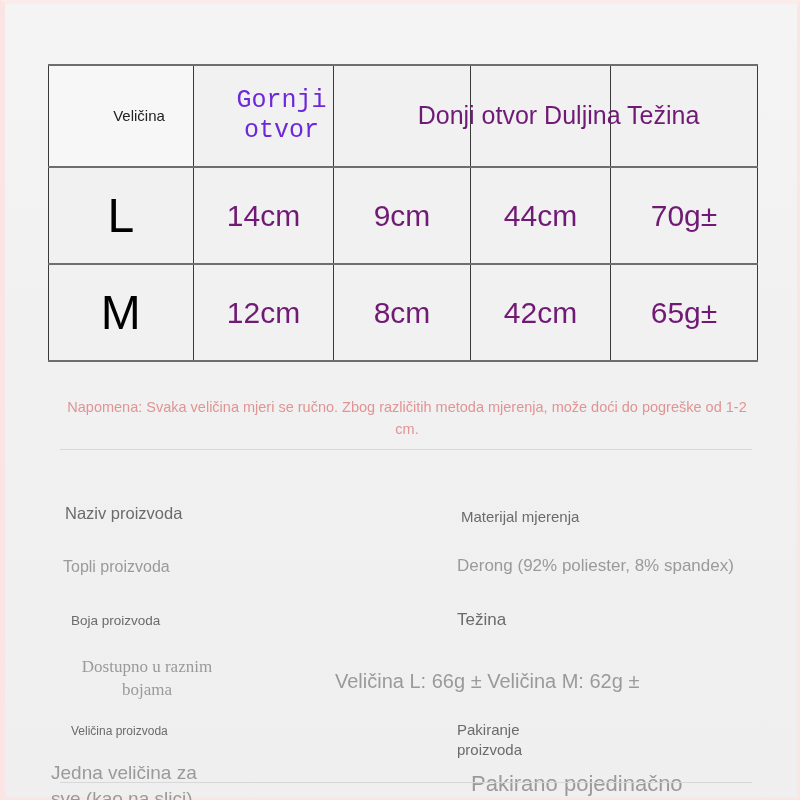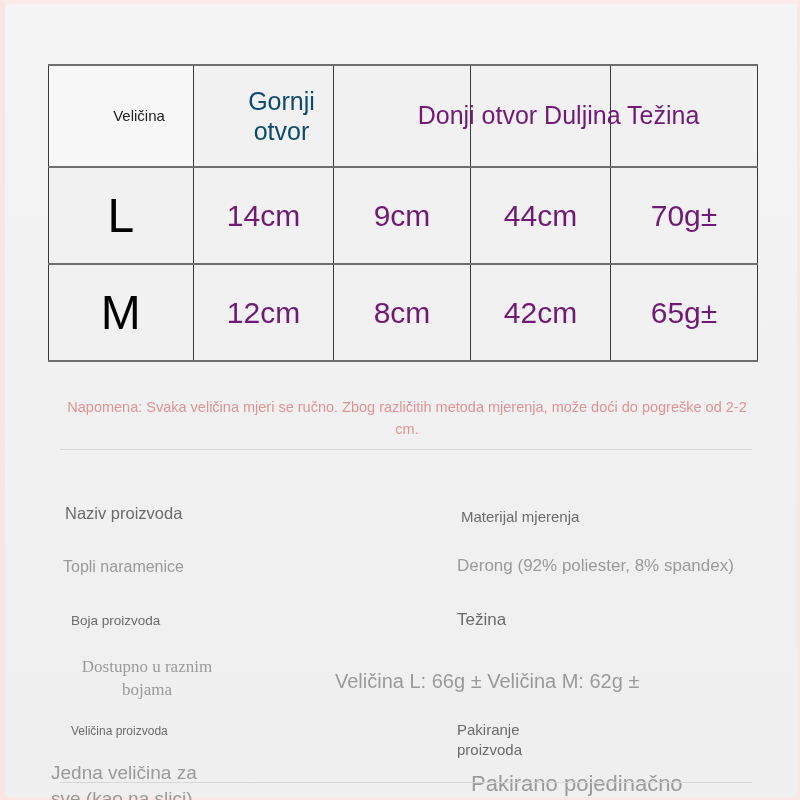"Gornji otvor" .hdr-upper-txt { color: #0c4a6e -> #6d28d9; font-family: none -> Liberation Mono, monospace }
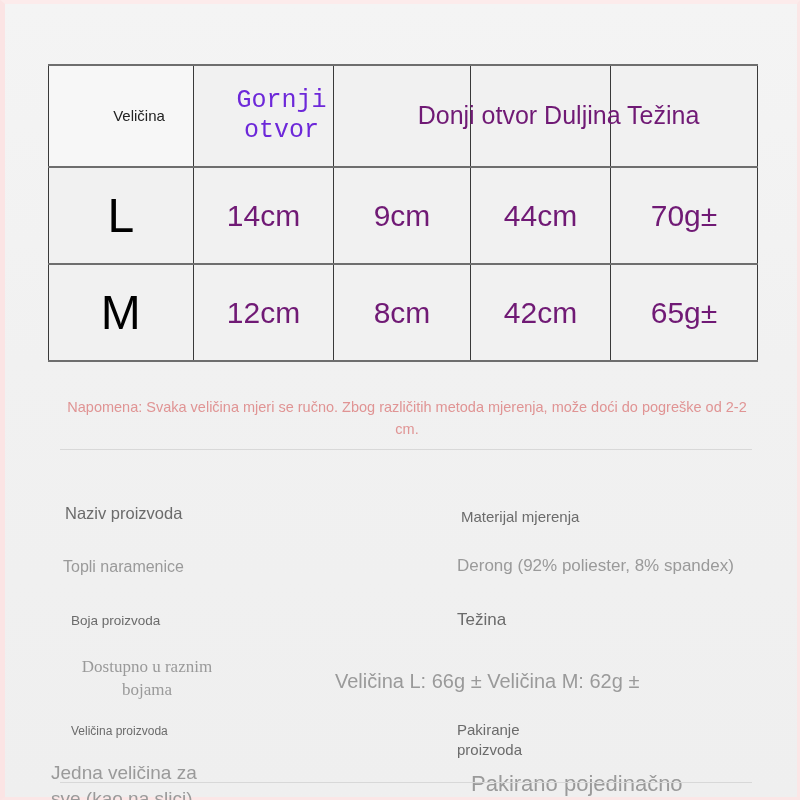"Napomena: Svaka veličina mjeri se" div.note { text: 2-2 -> 1-2 }
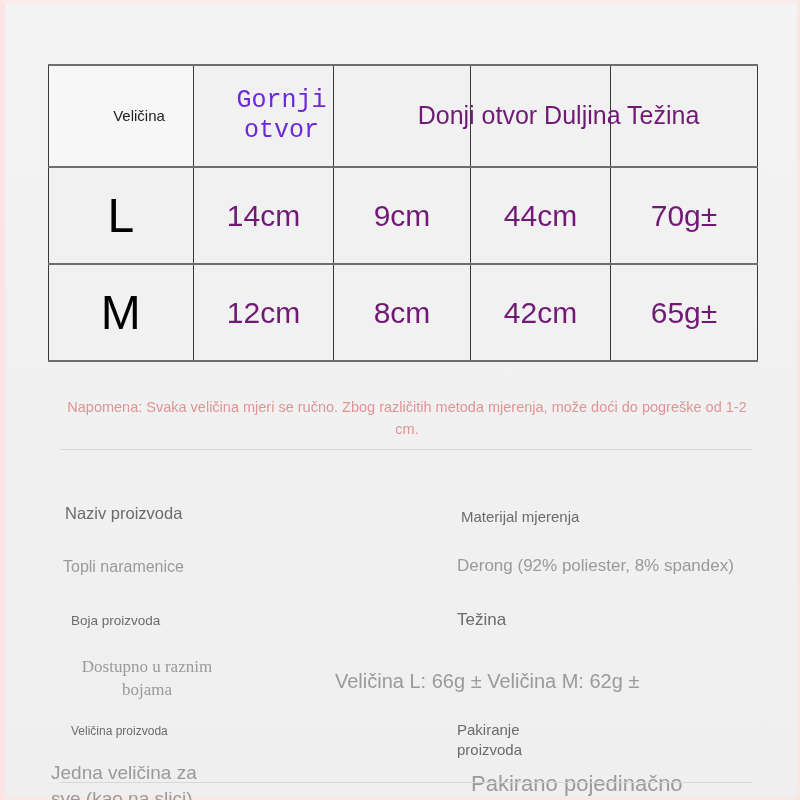"Topli naramenice" div.spec { text: naramenice -> proizvoda }
